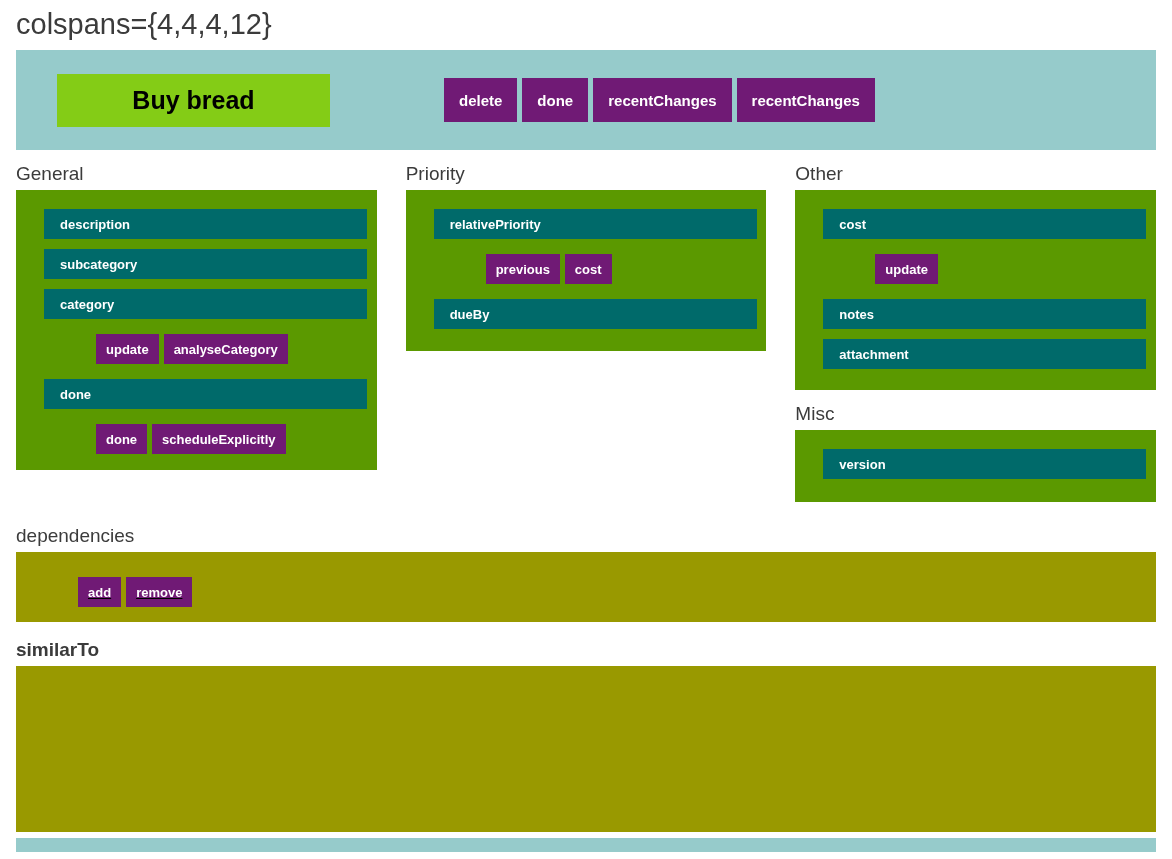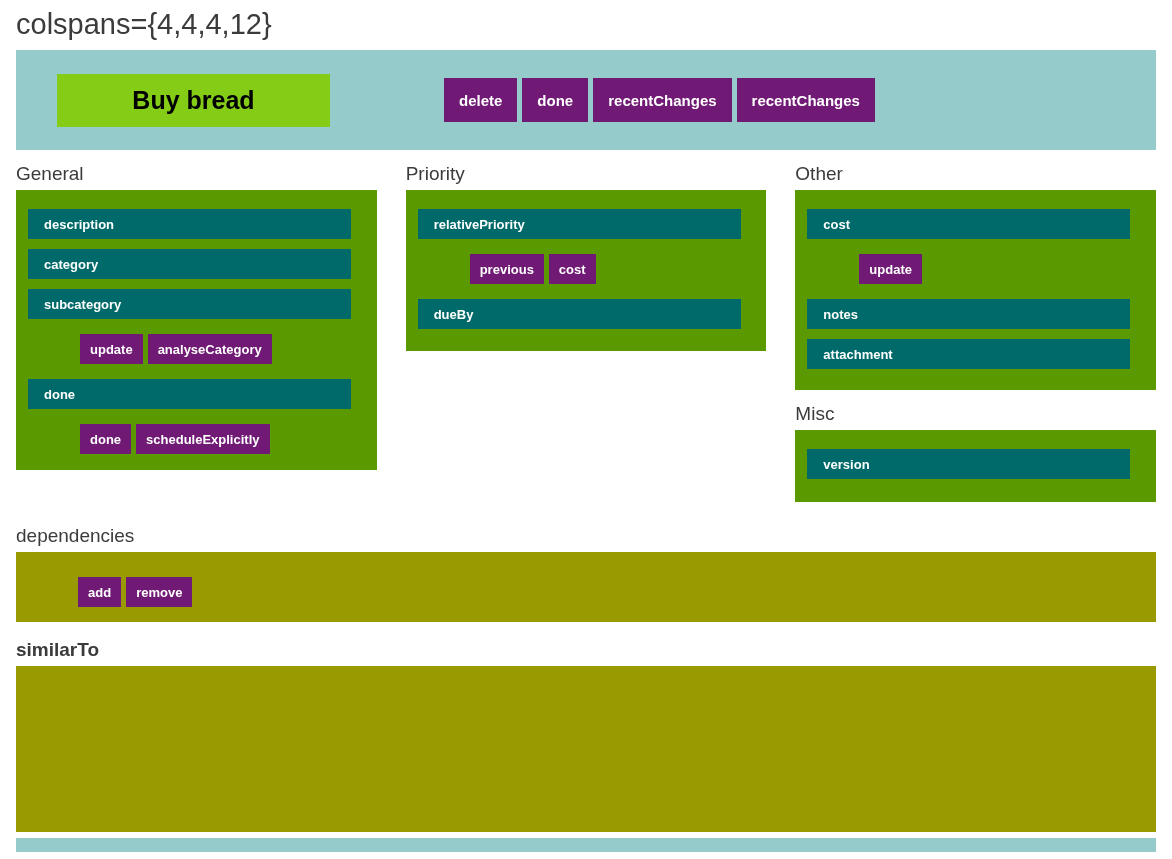"description" .panel { padding: 19px 0 16px 12px -> 19px 0 16px 28px }
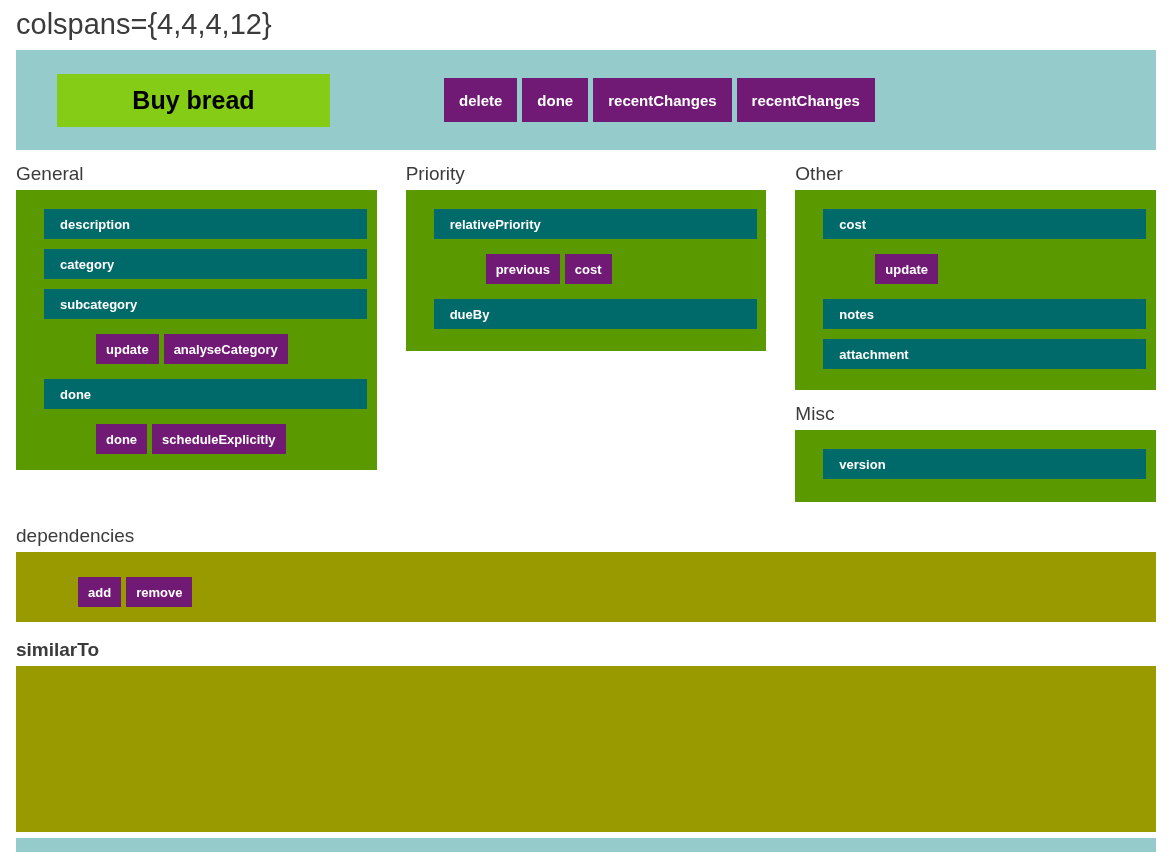"category" div.field-bar { order: before "subcategory" -> after "subcategory" }
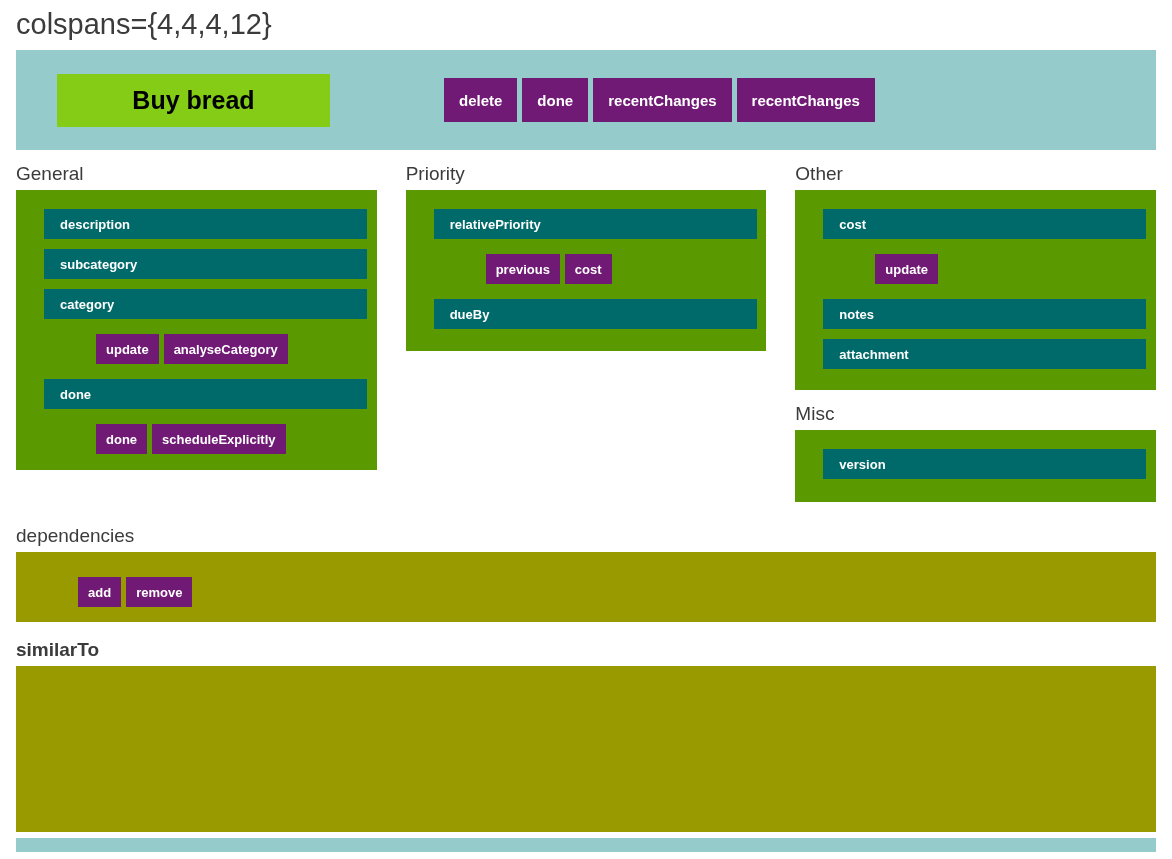"add" .olive-panel { text-decoration: none -> underline }
